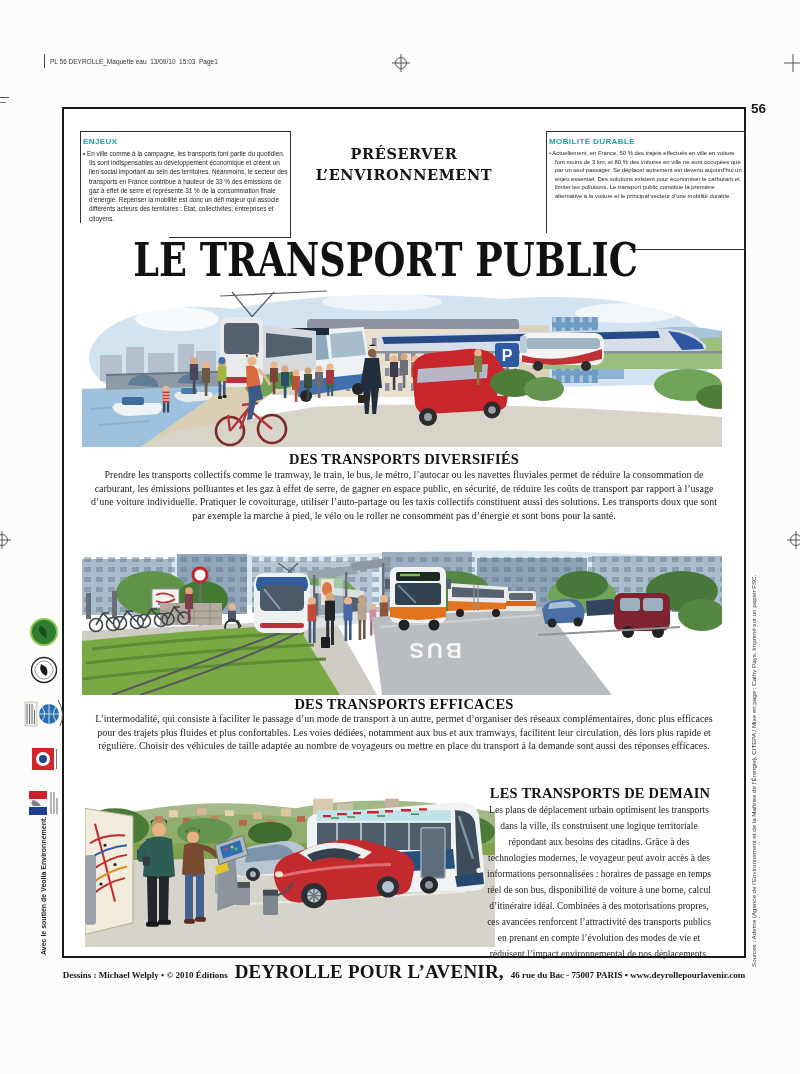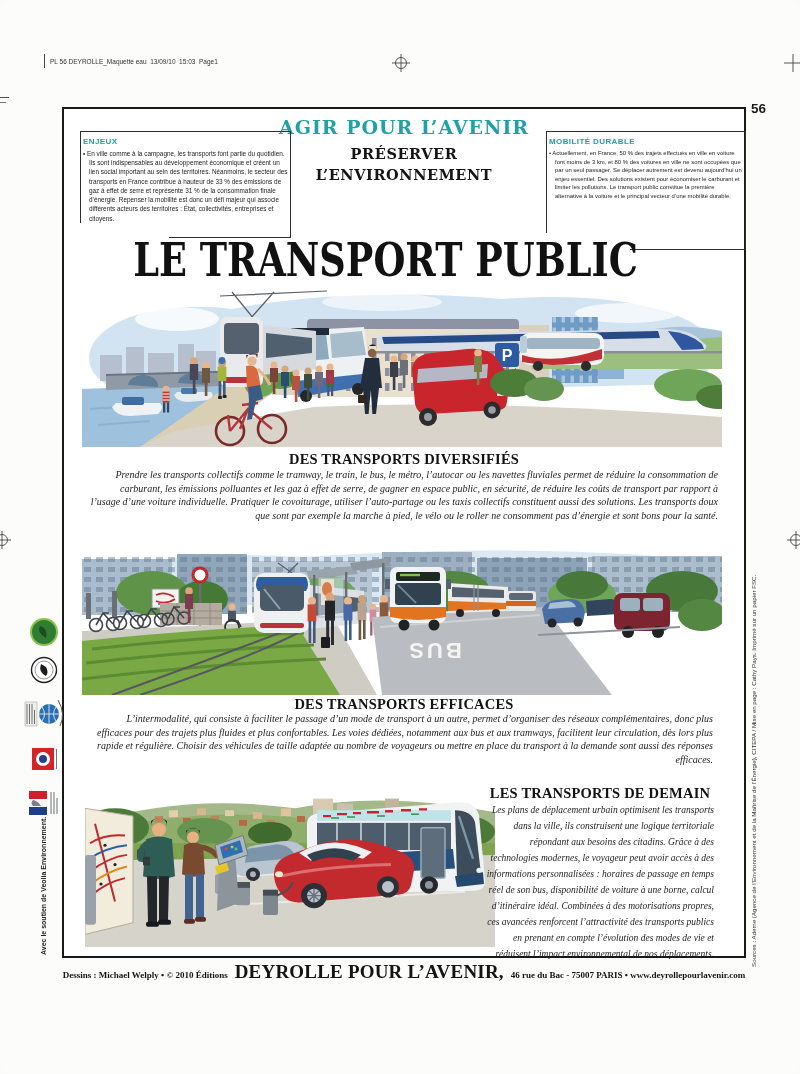"AGIR POUR L’AVENIR" div.series-title { html: <div>AGIR POUR L’AVENIR</div> -> none }
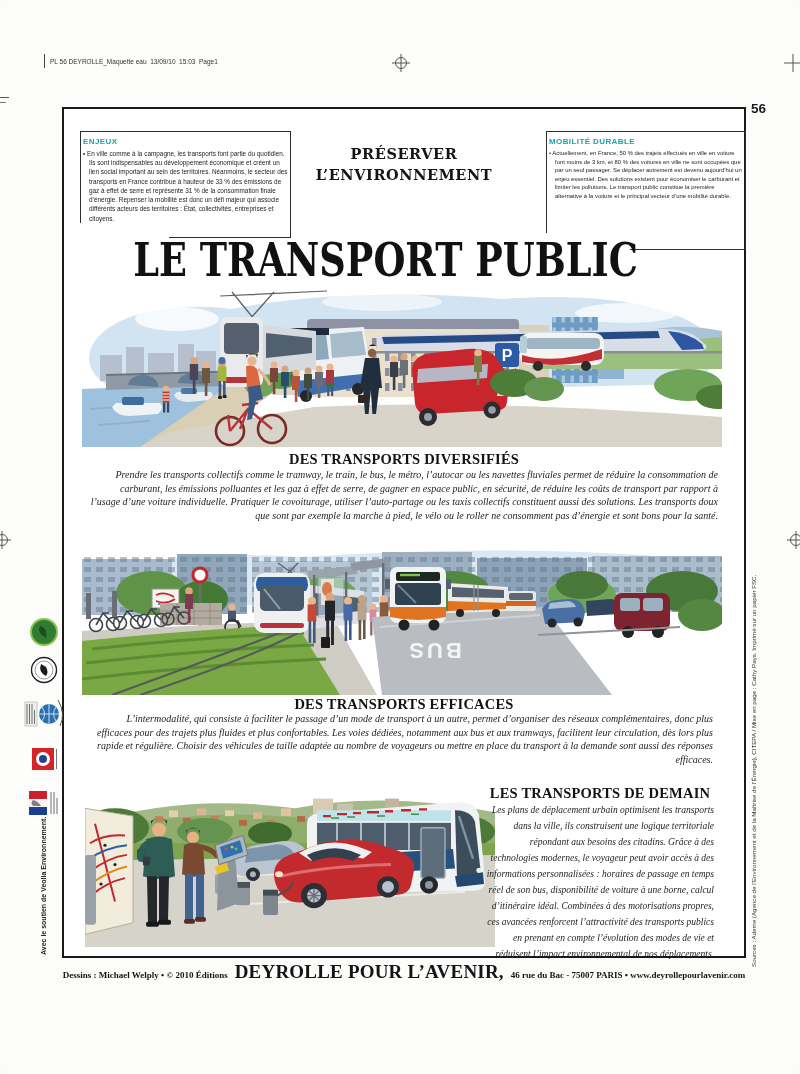"Prendre les transports collectifs comme" .sec-body { font-style: italic -> none; text-align: right -> center }
